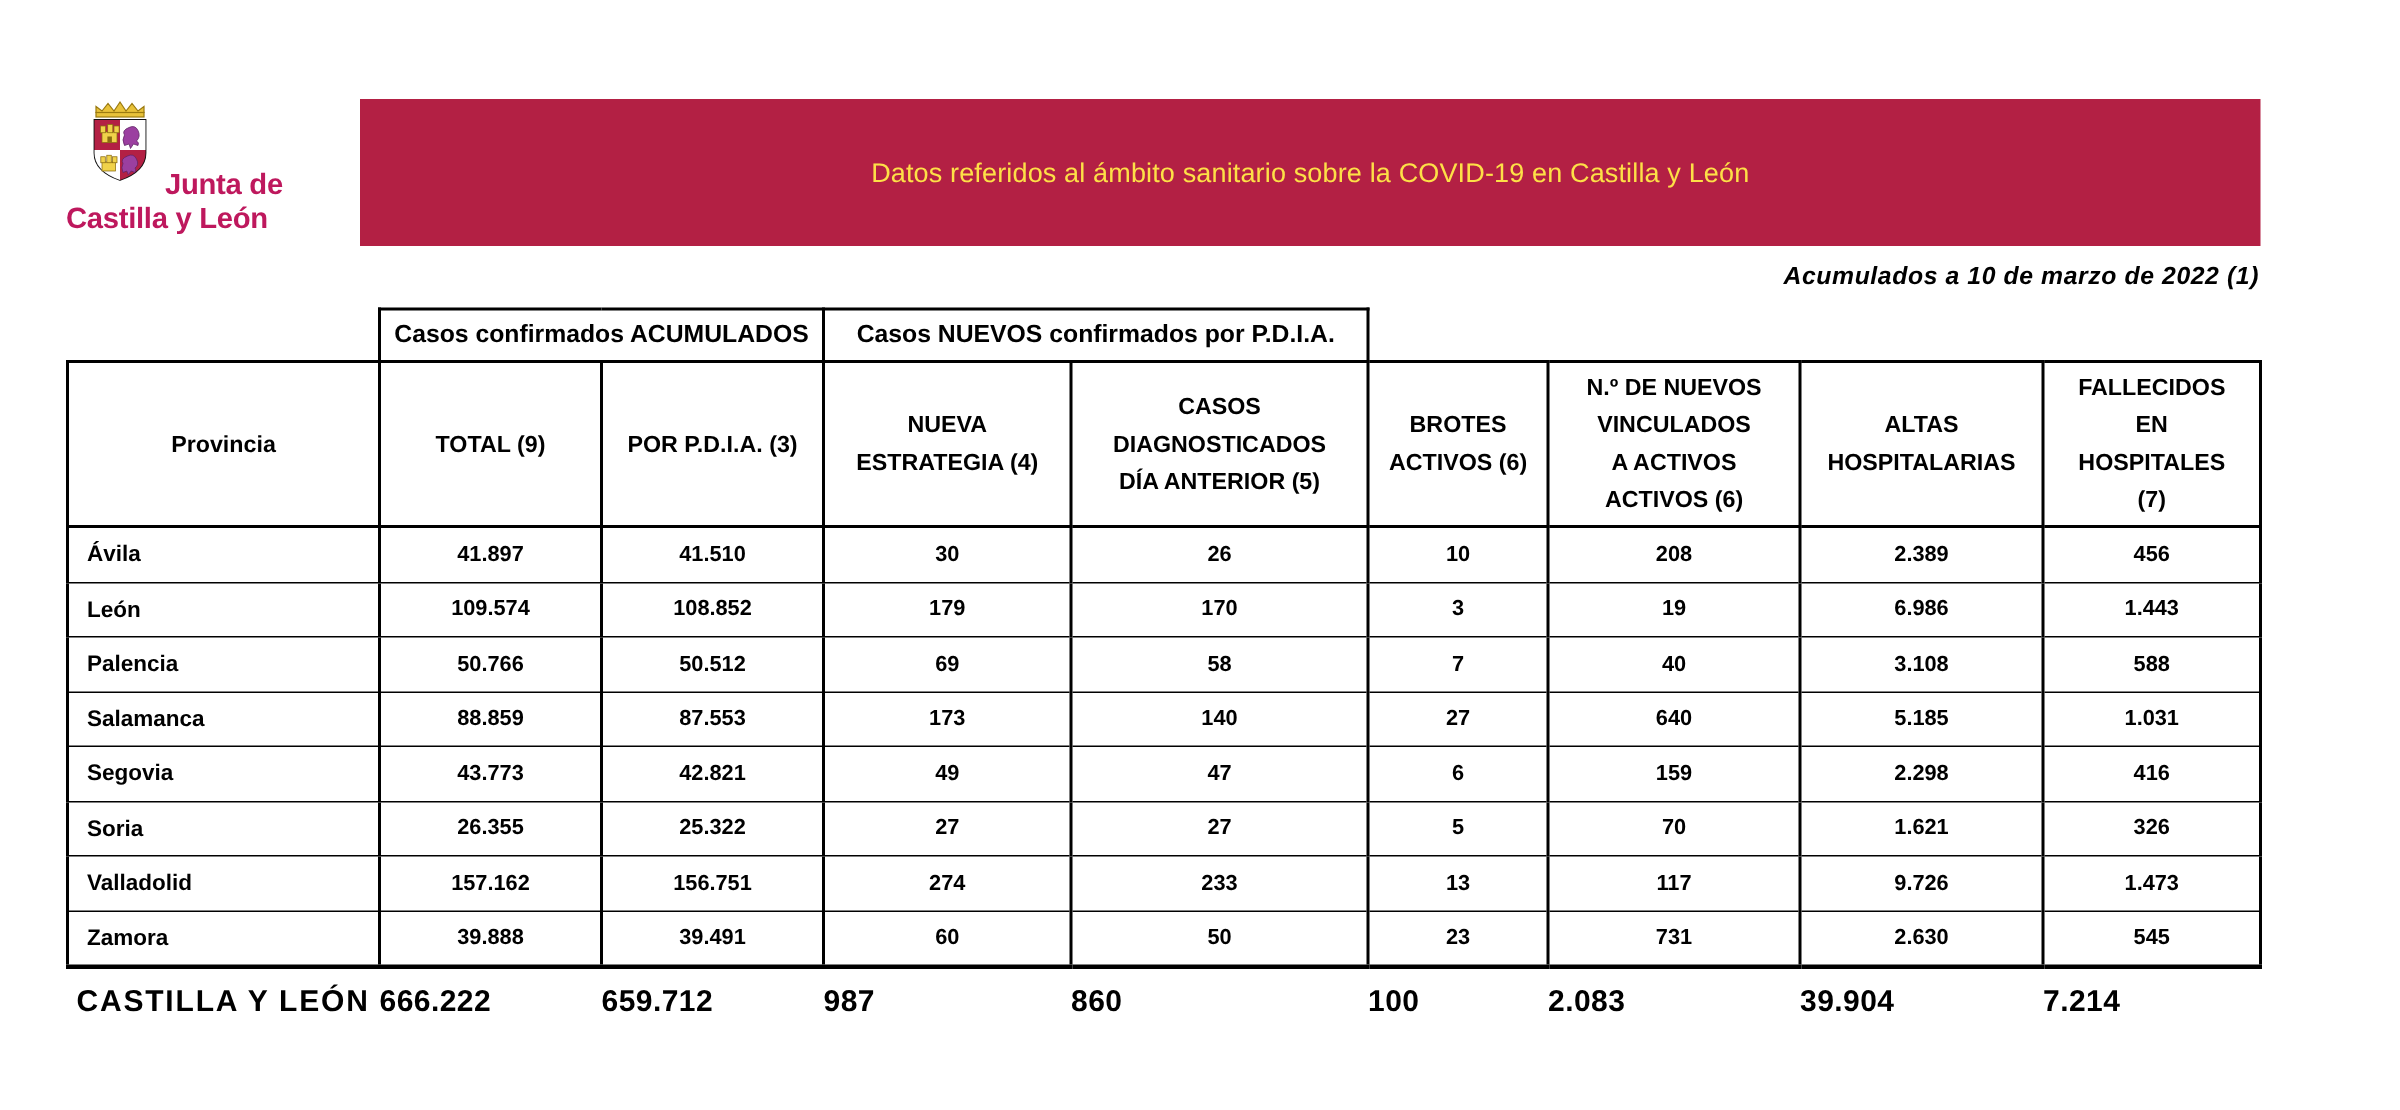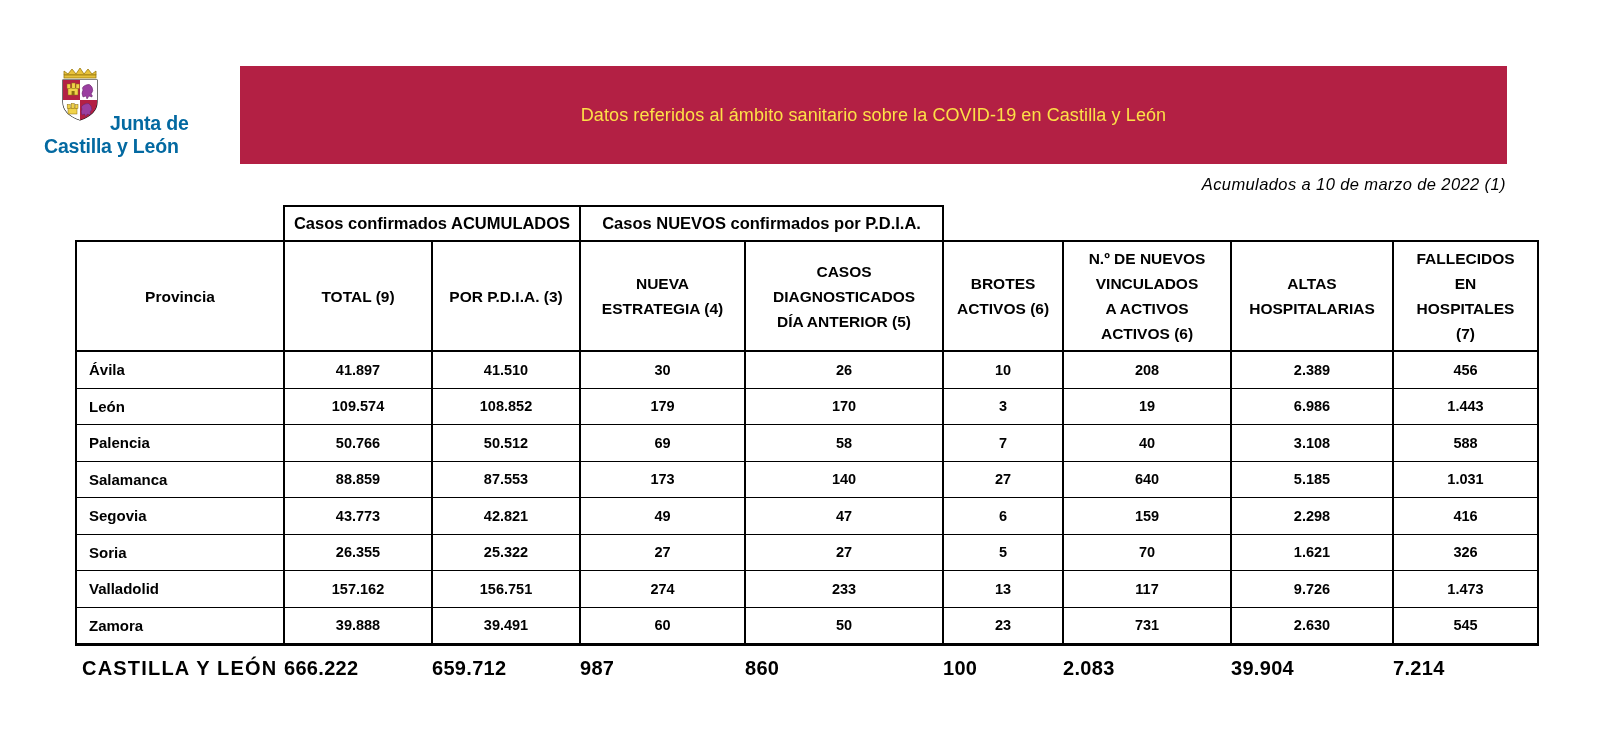"Junta de" .logo-text { color: #0369a1 -> #be185d }
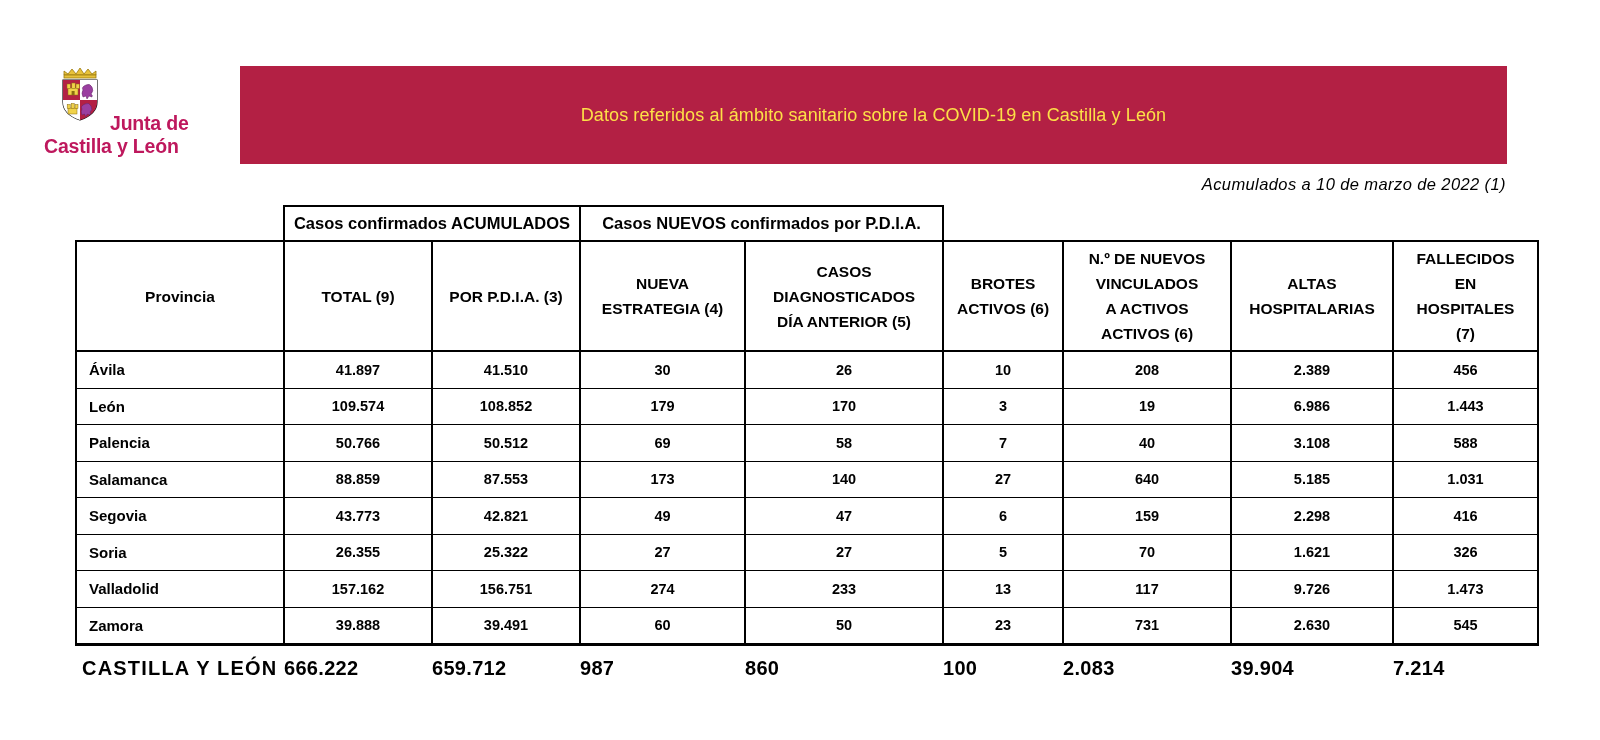"Acumulados a 10 de marzo" .datestamp { font-weight: normal -> bold }
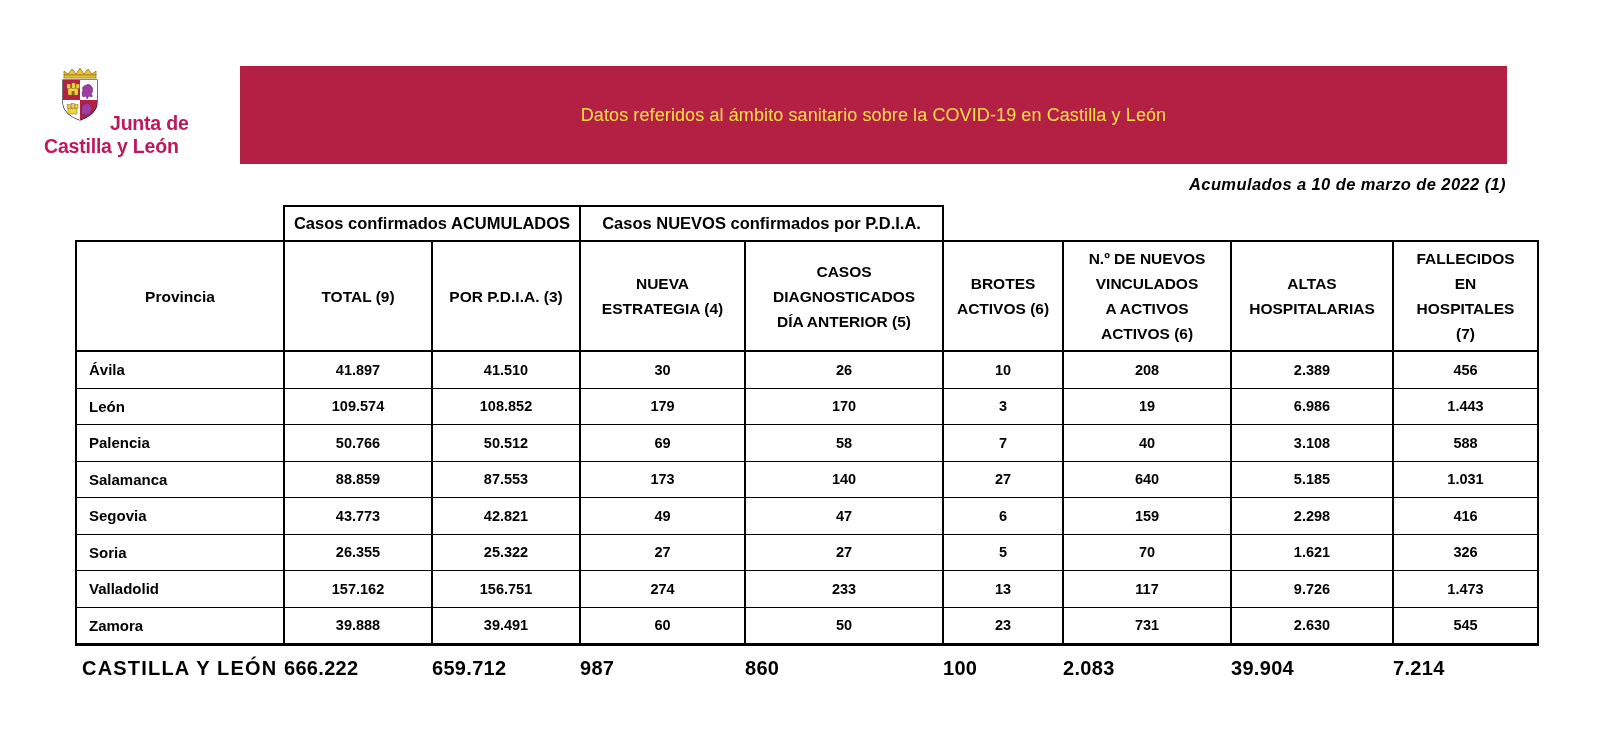"Casos confirmados ACUMULADOS" .table-wrap { margin-left: 31px -> none }
